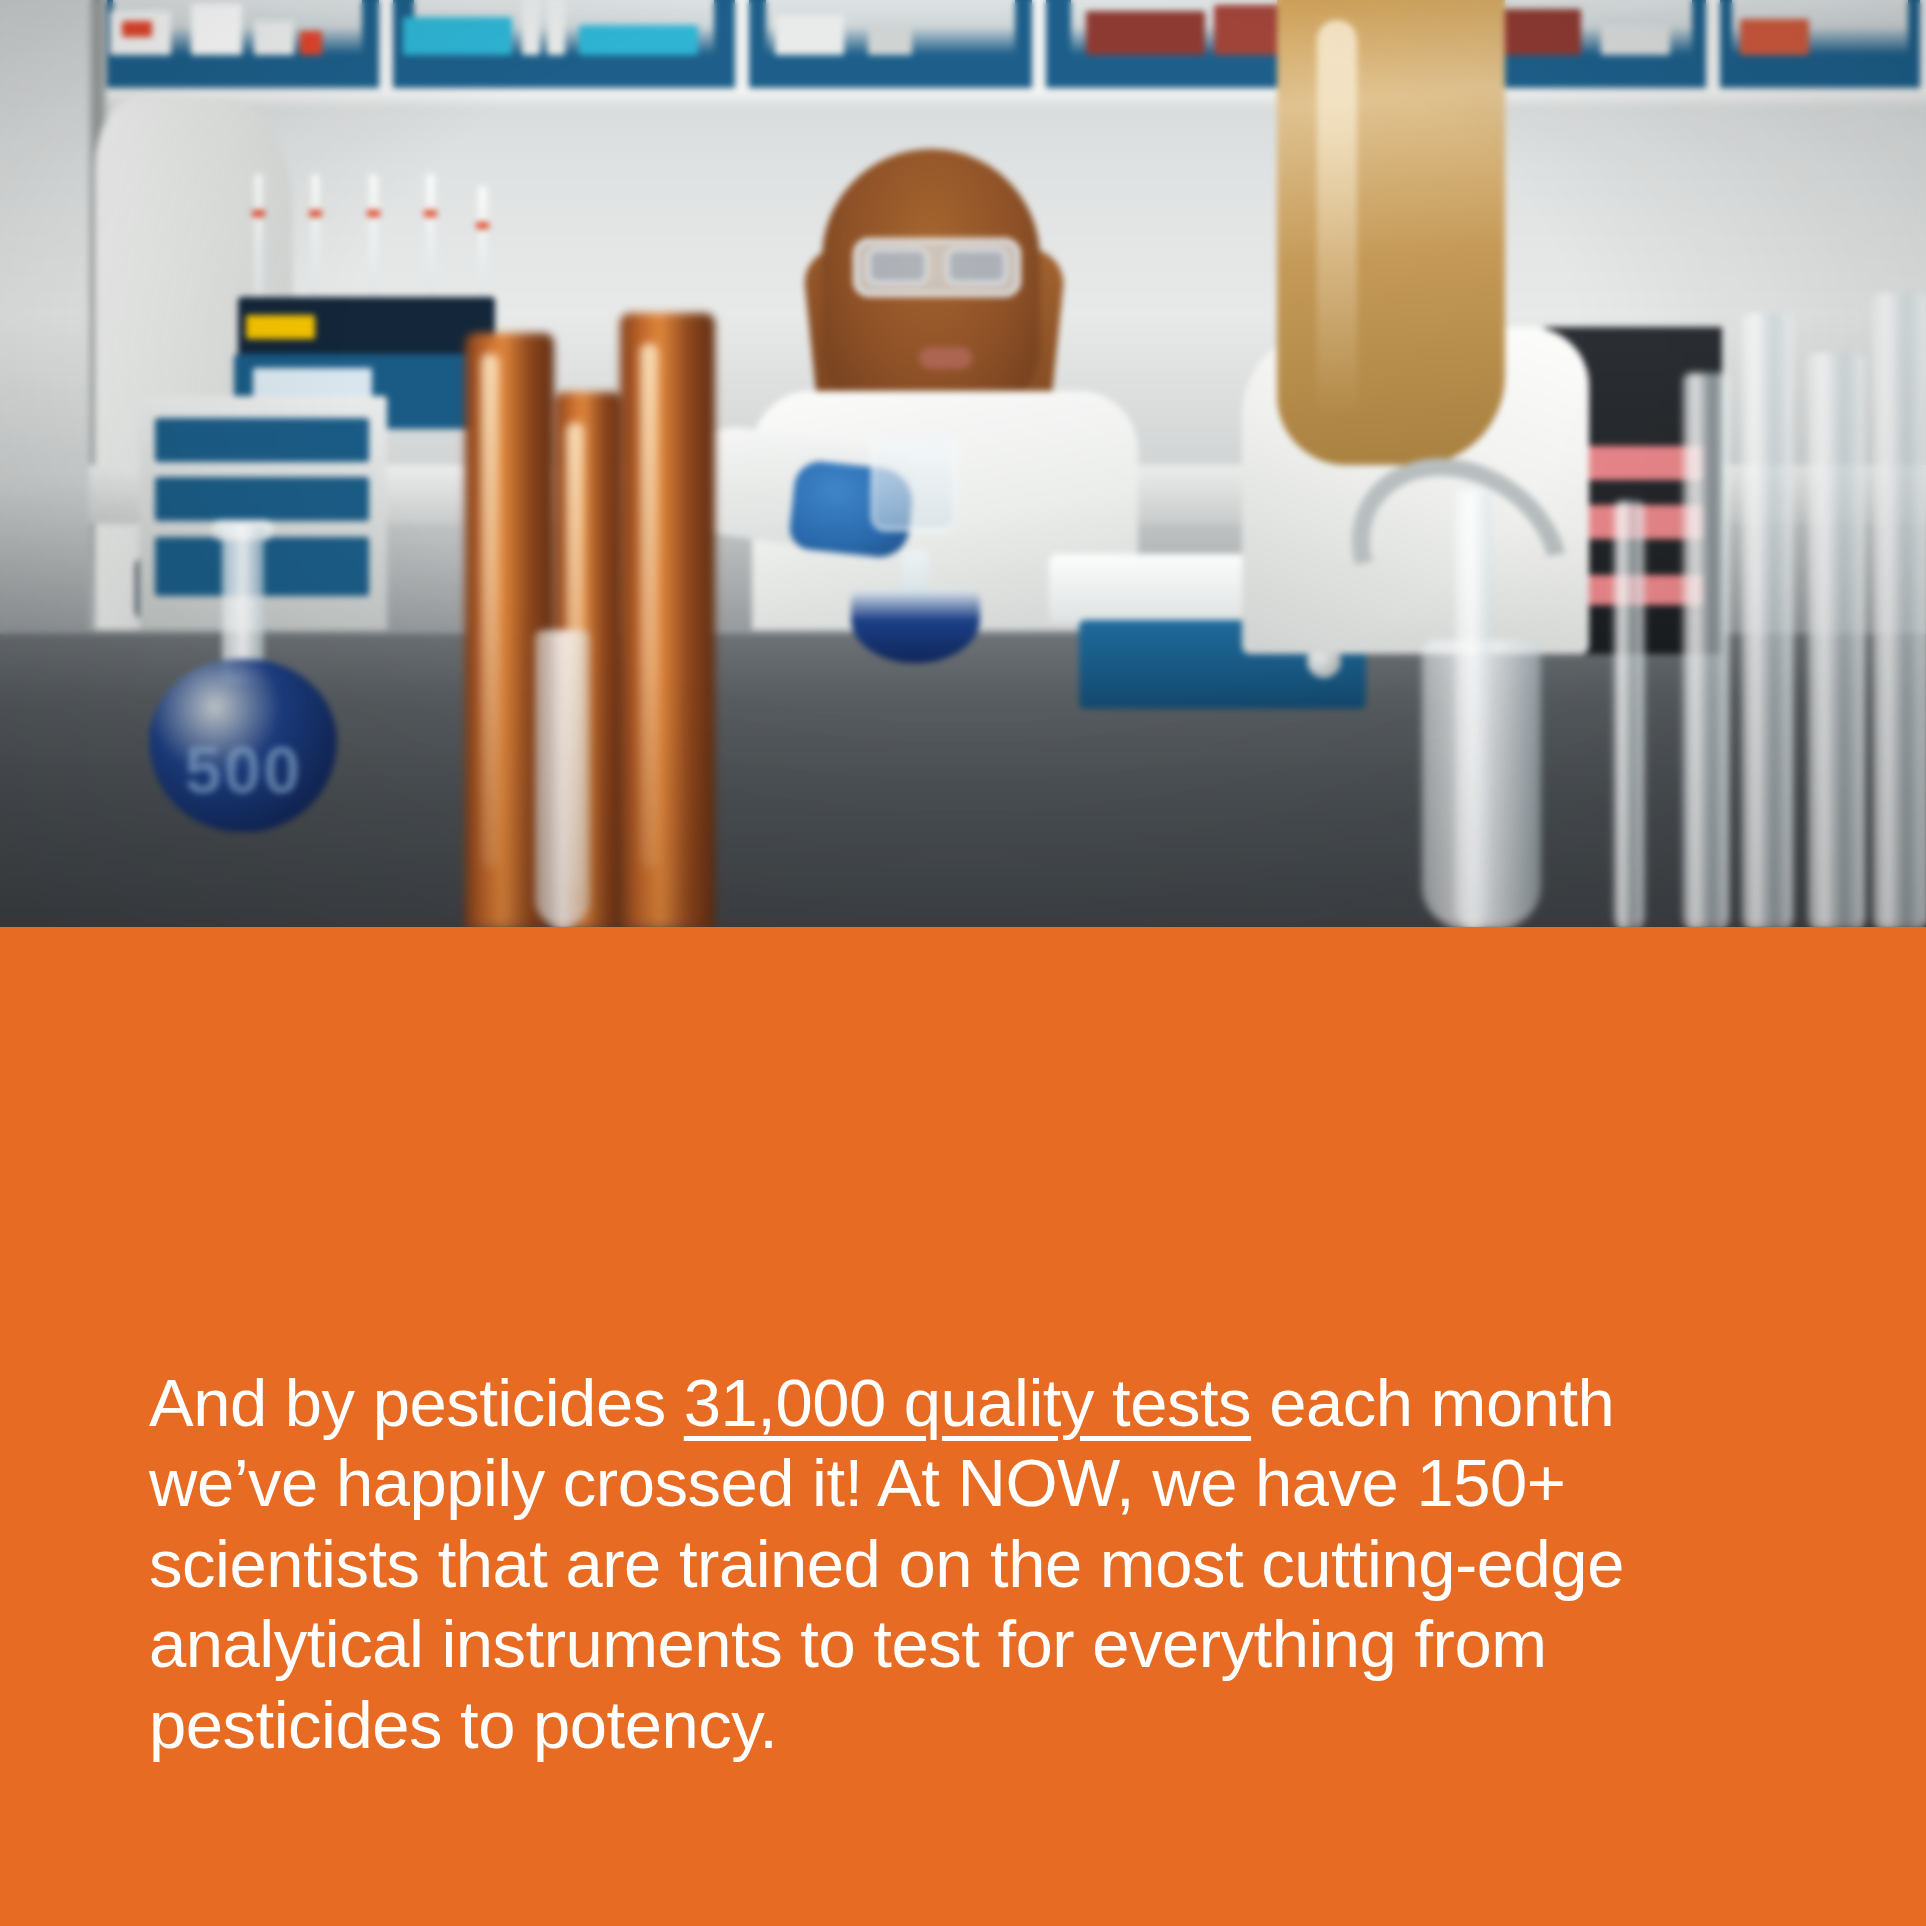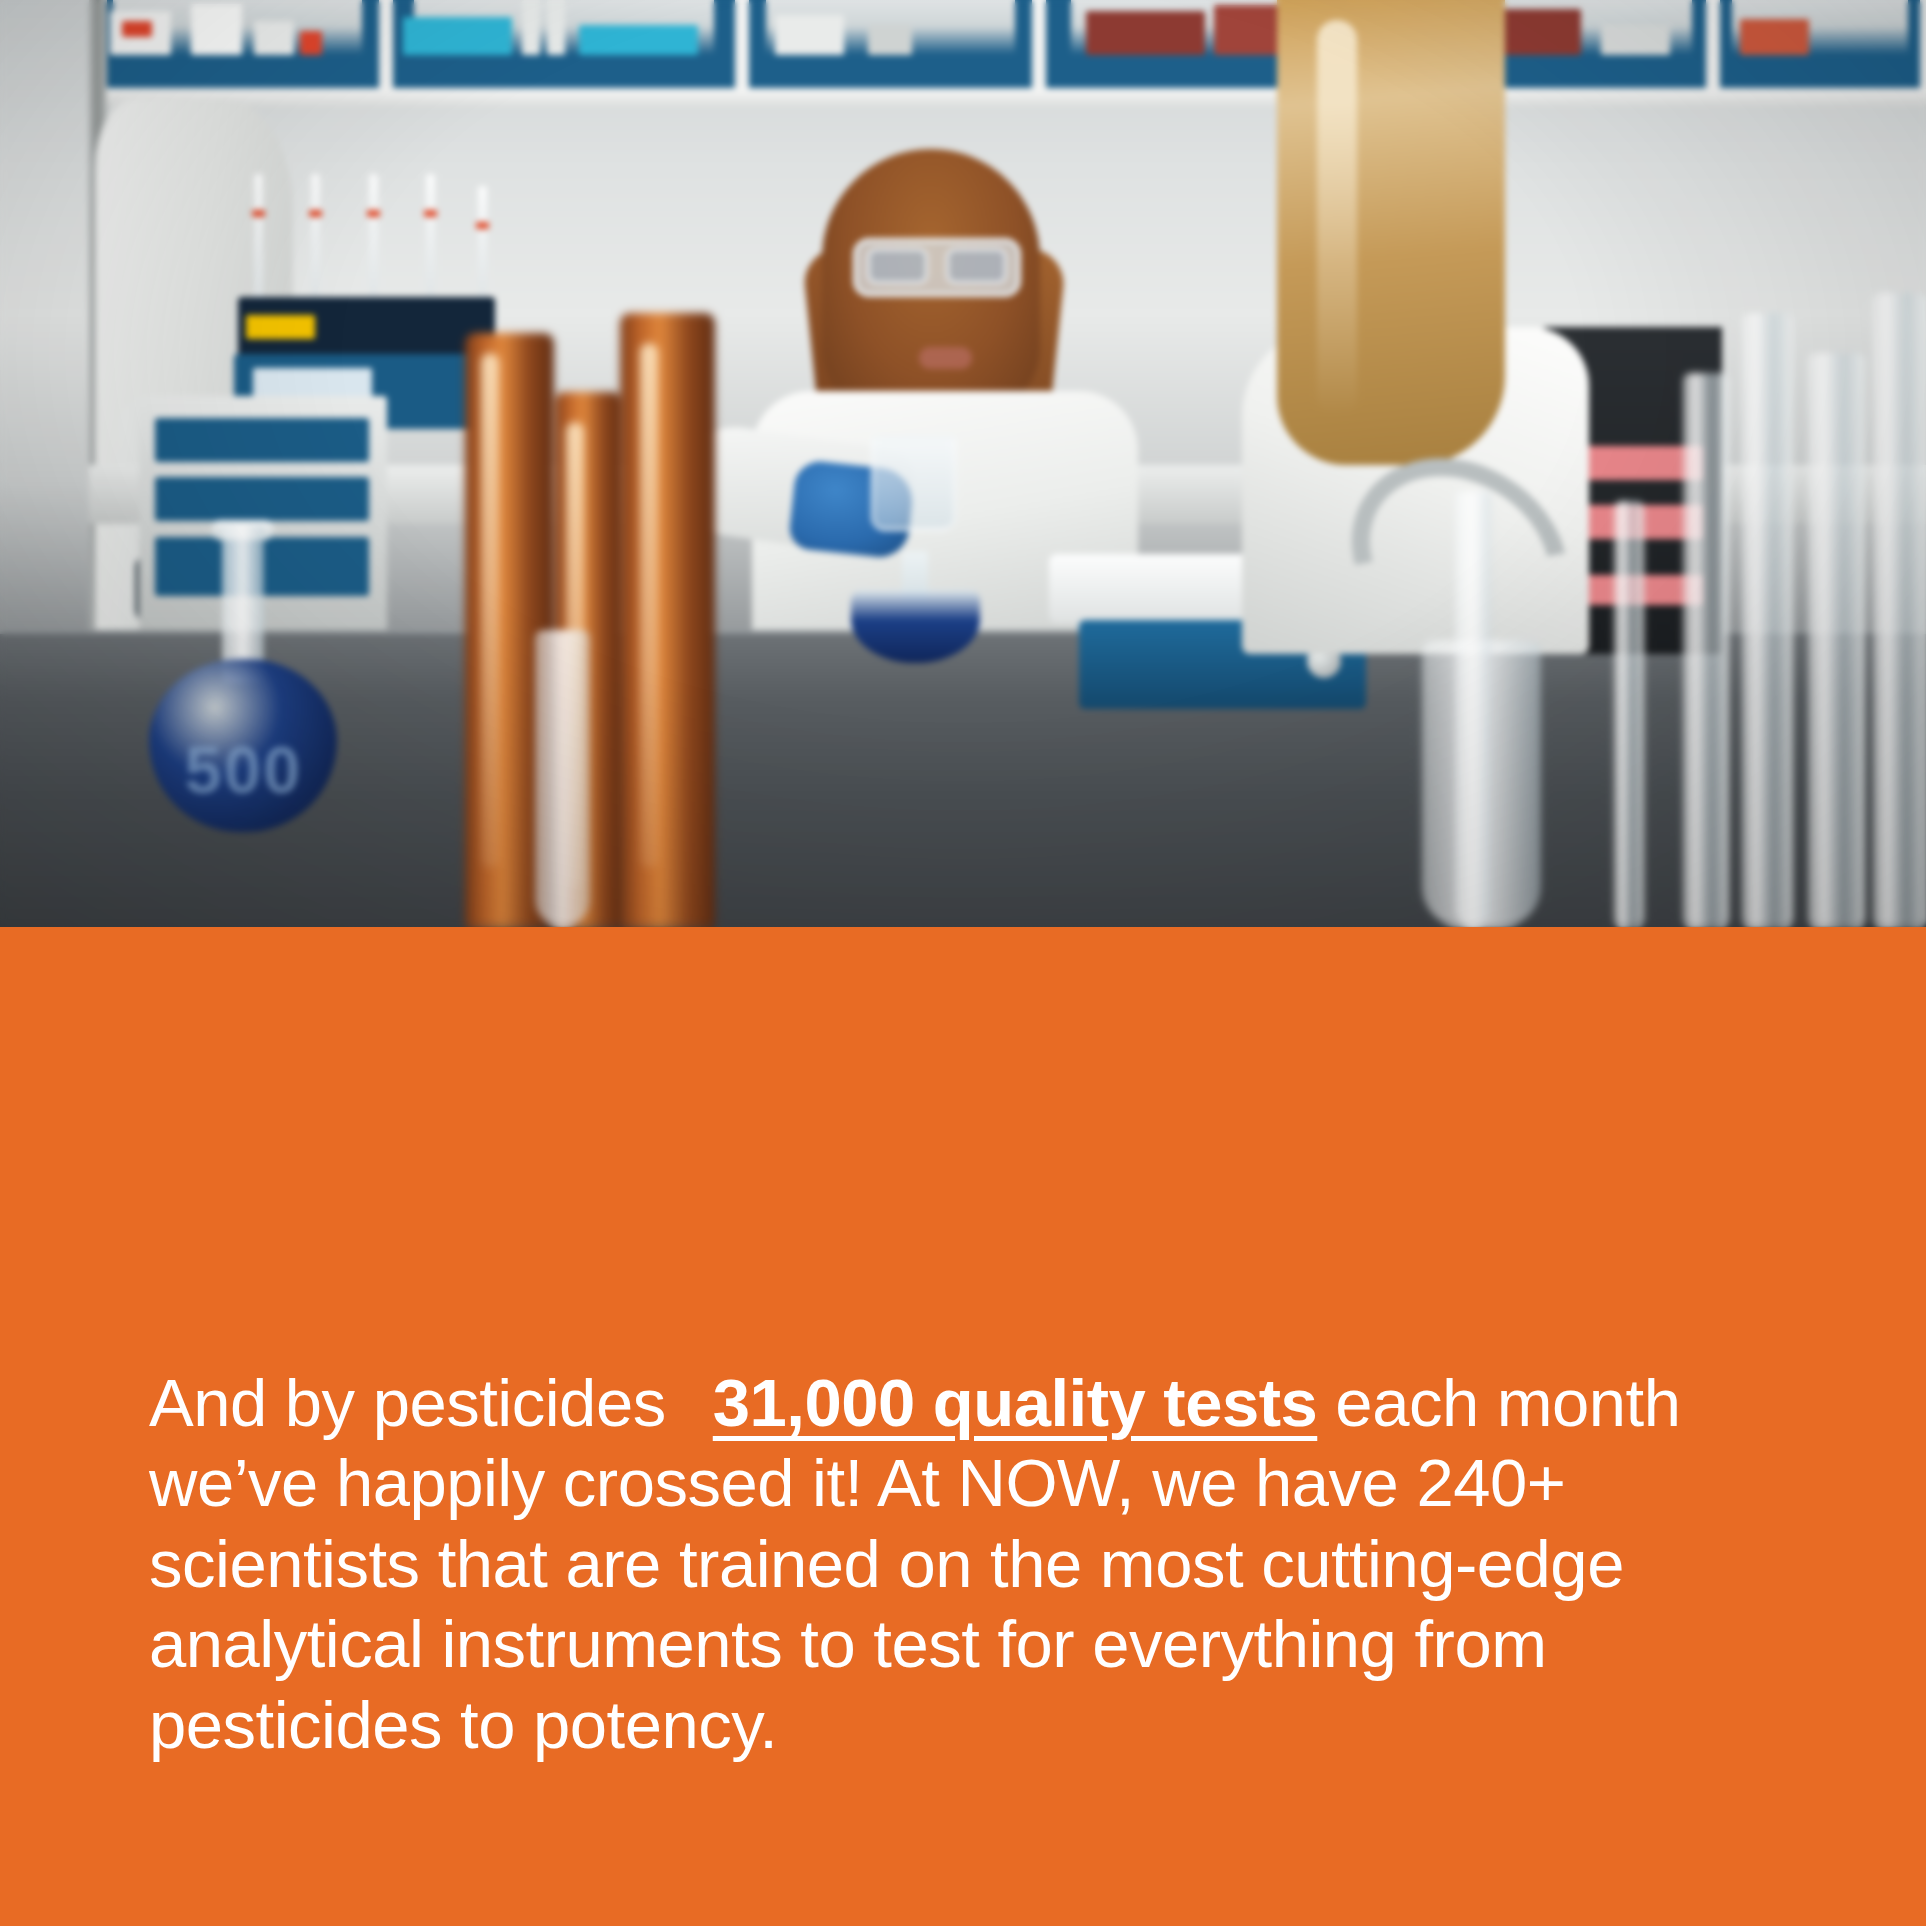"31,000 quality tests" #body-copy b { font-weight: 700 -> 400; margin-left: 29px -> none }
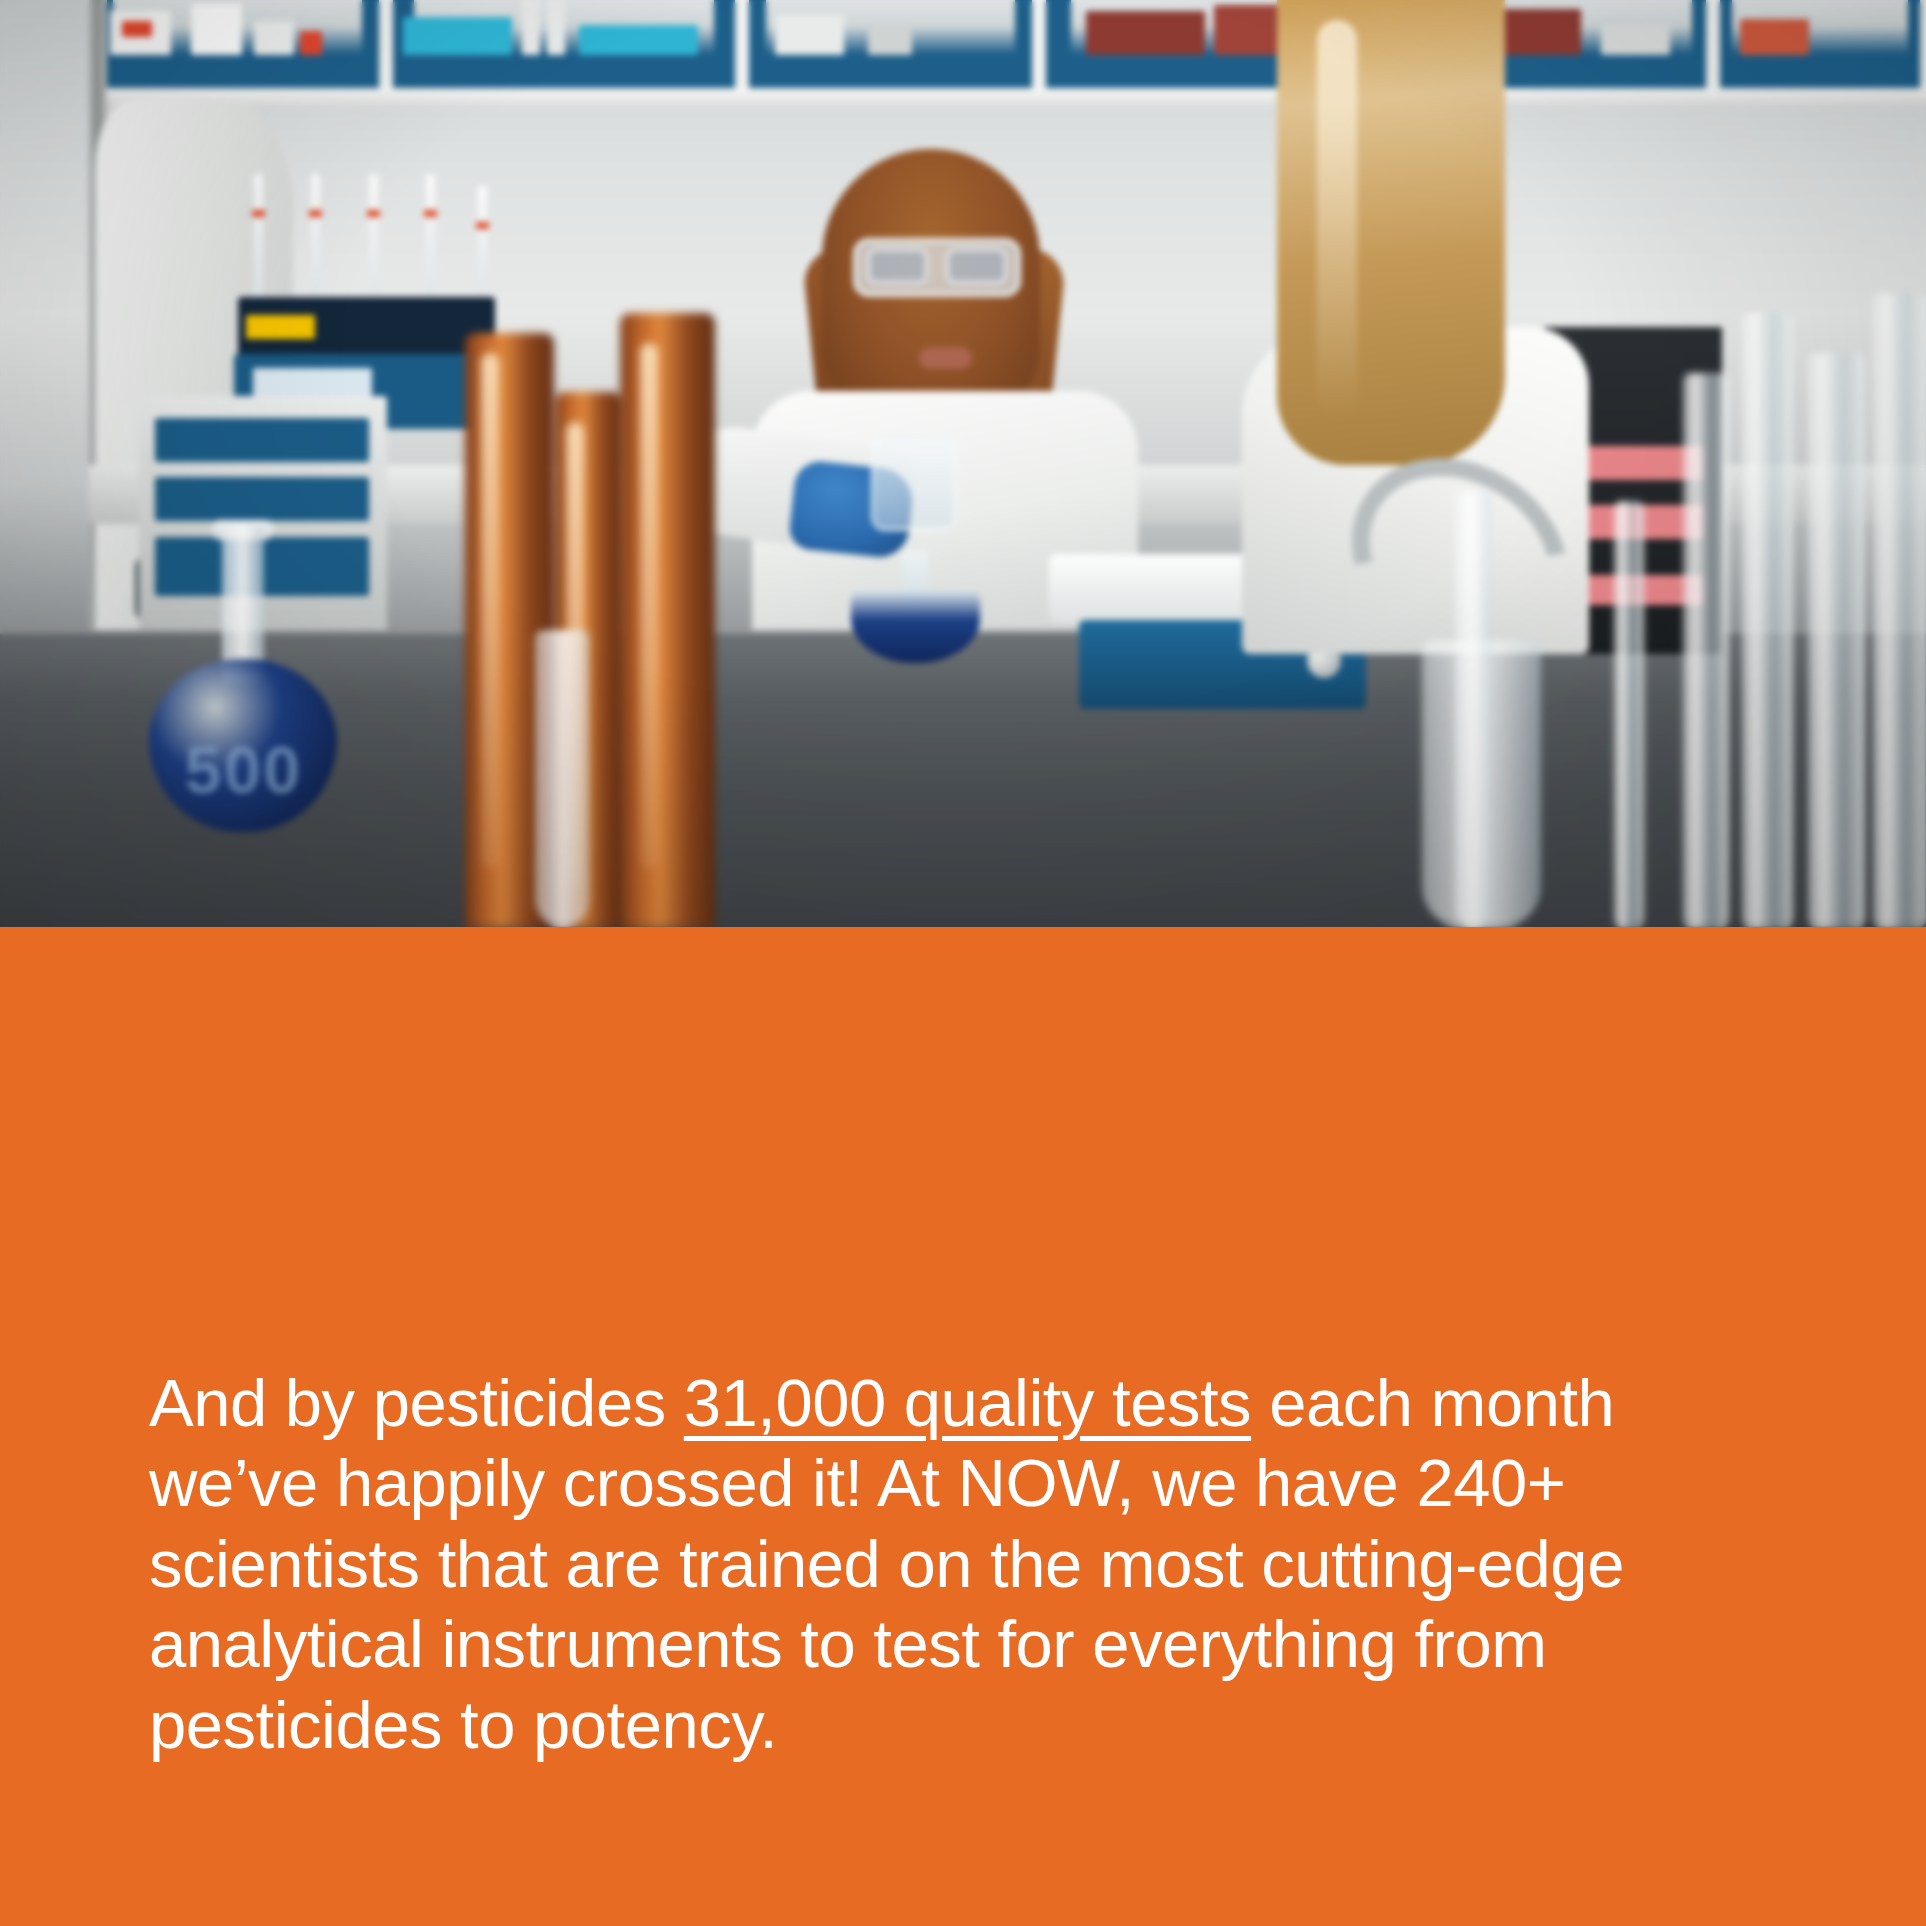"each month we’ve happily crossed" span { text: 240+ -> 150+ }
